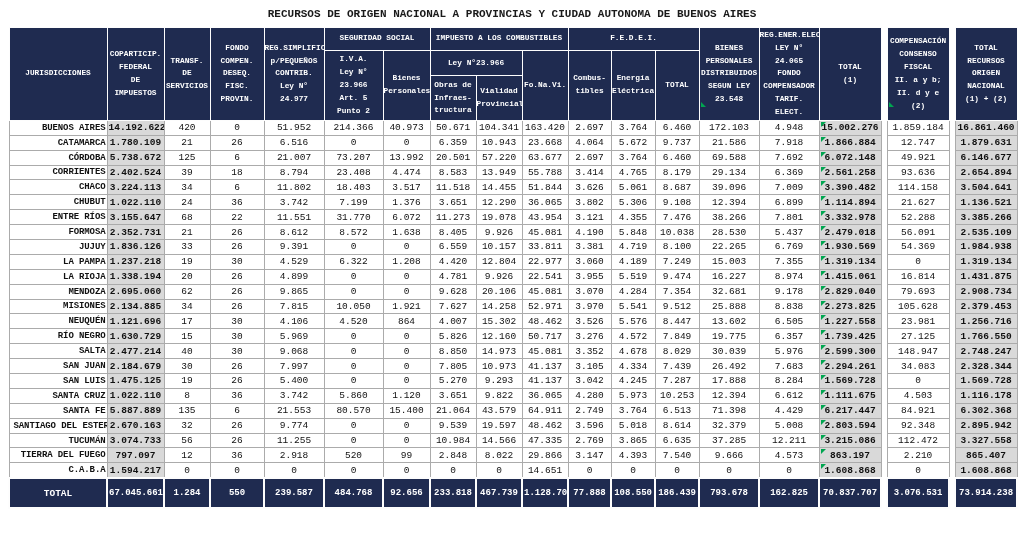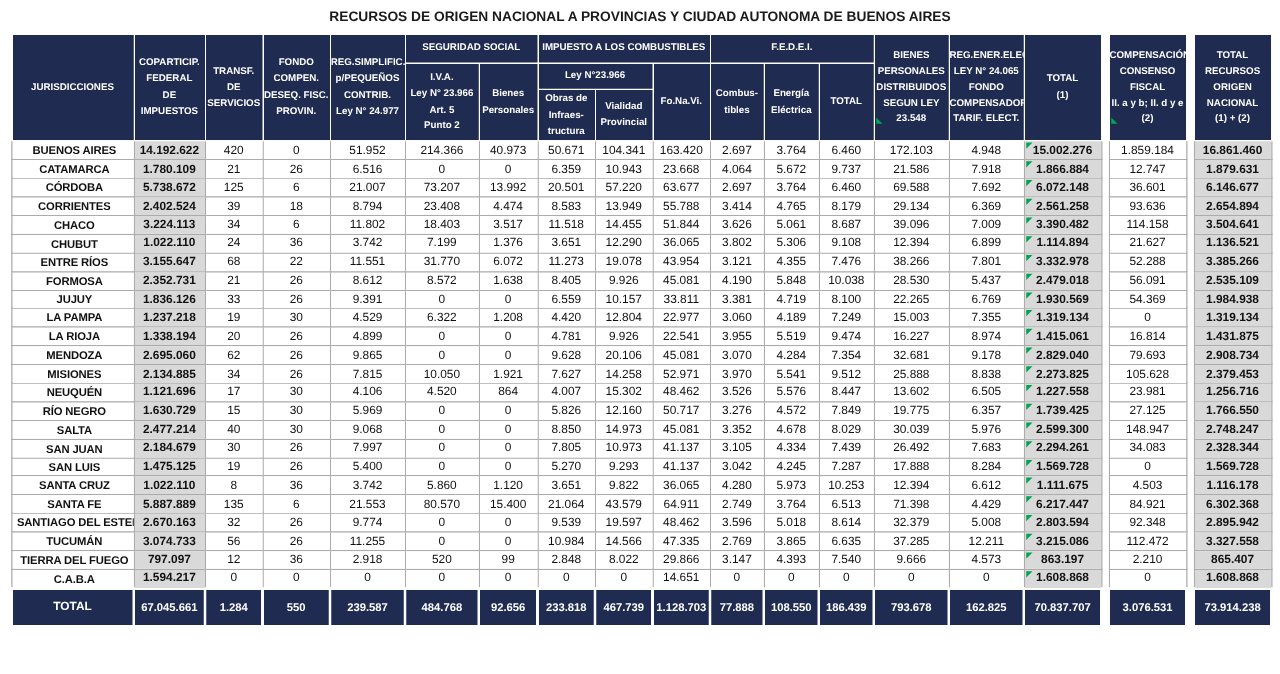"RECURSOS DE ORIGEN NACIONAL A" .page { font-family: none -> Liberation Mono, monospace }
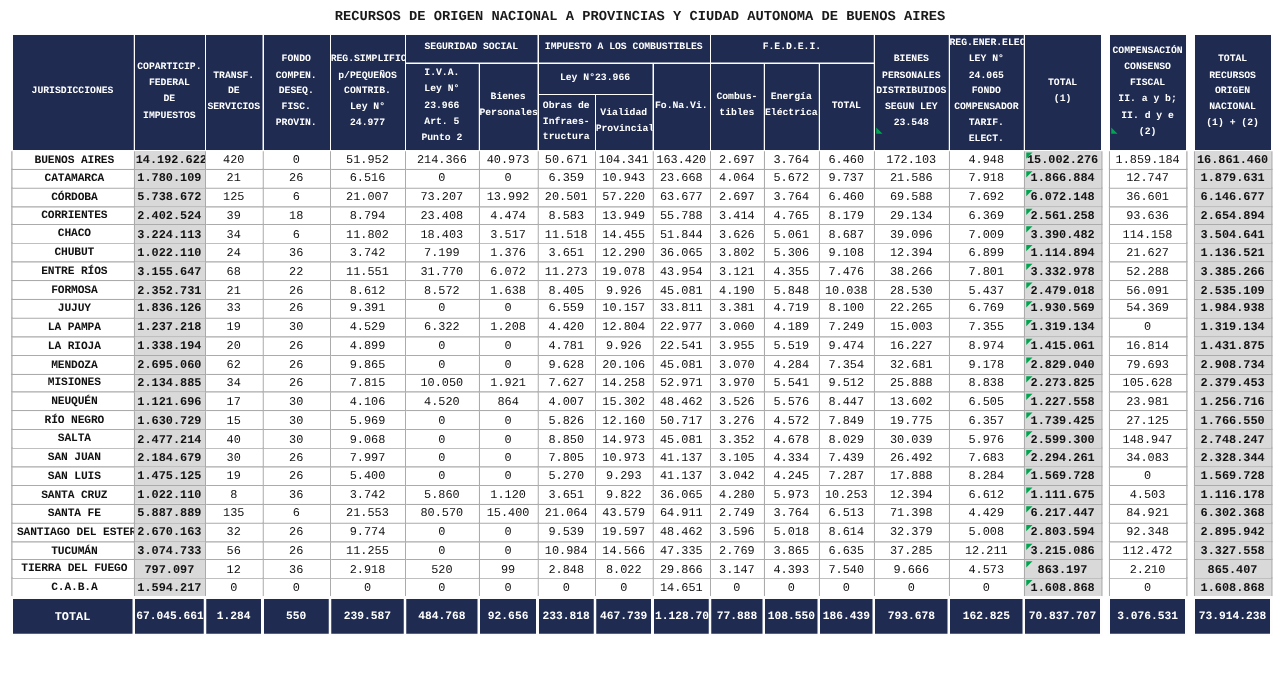"BUENOS AIRES" tbody td.juris-cell { text-align: center -> right }
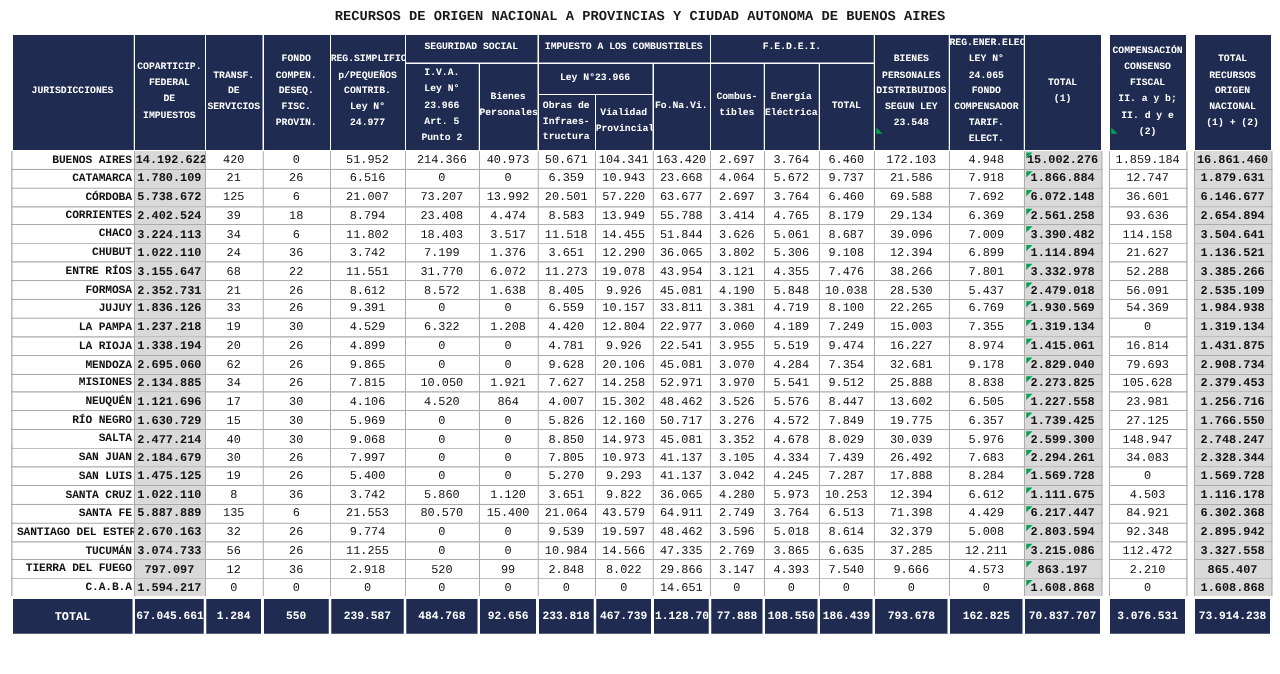"36.601" td { text: 36.601 -> 49.921 }
